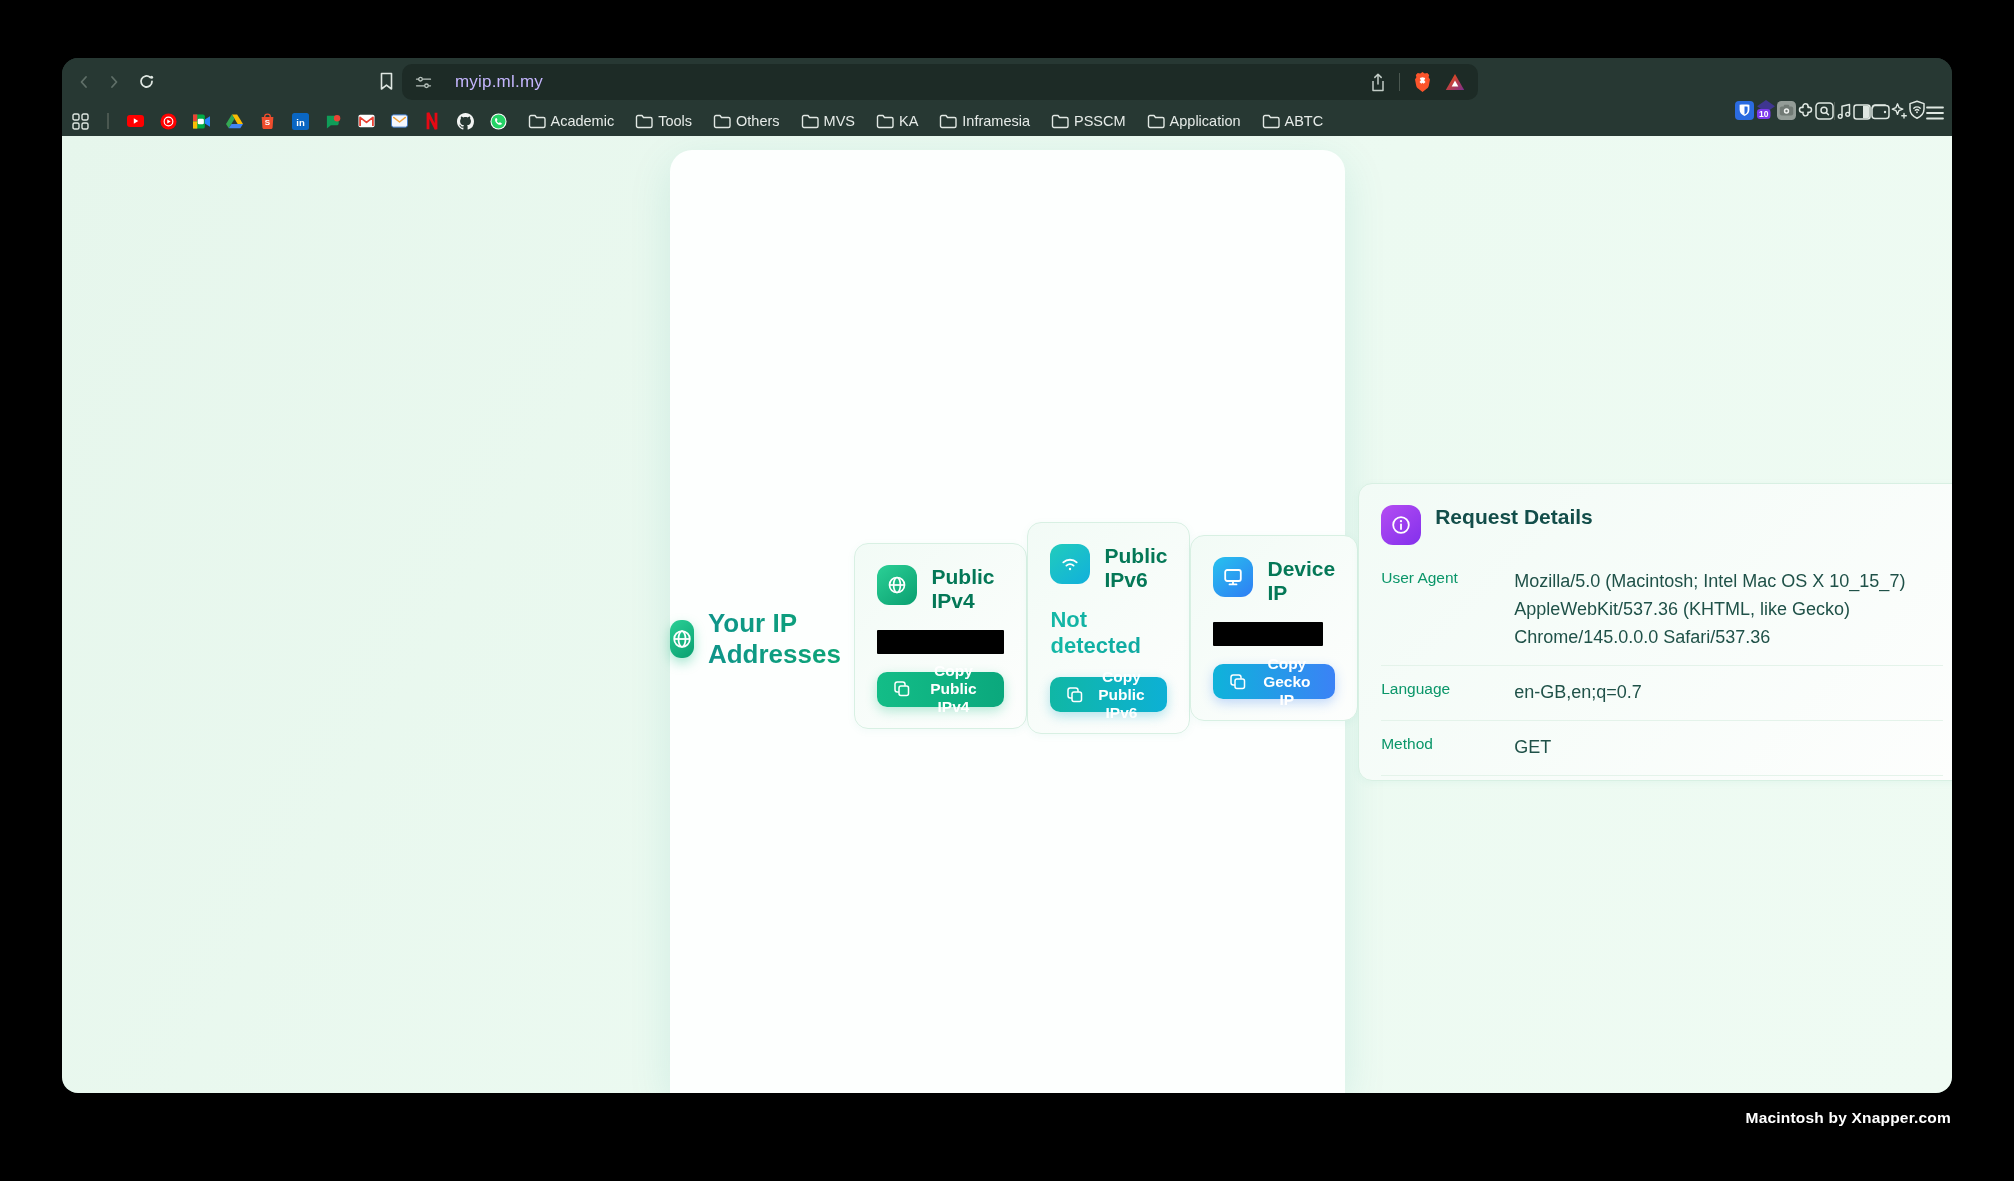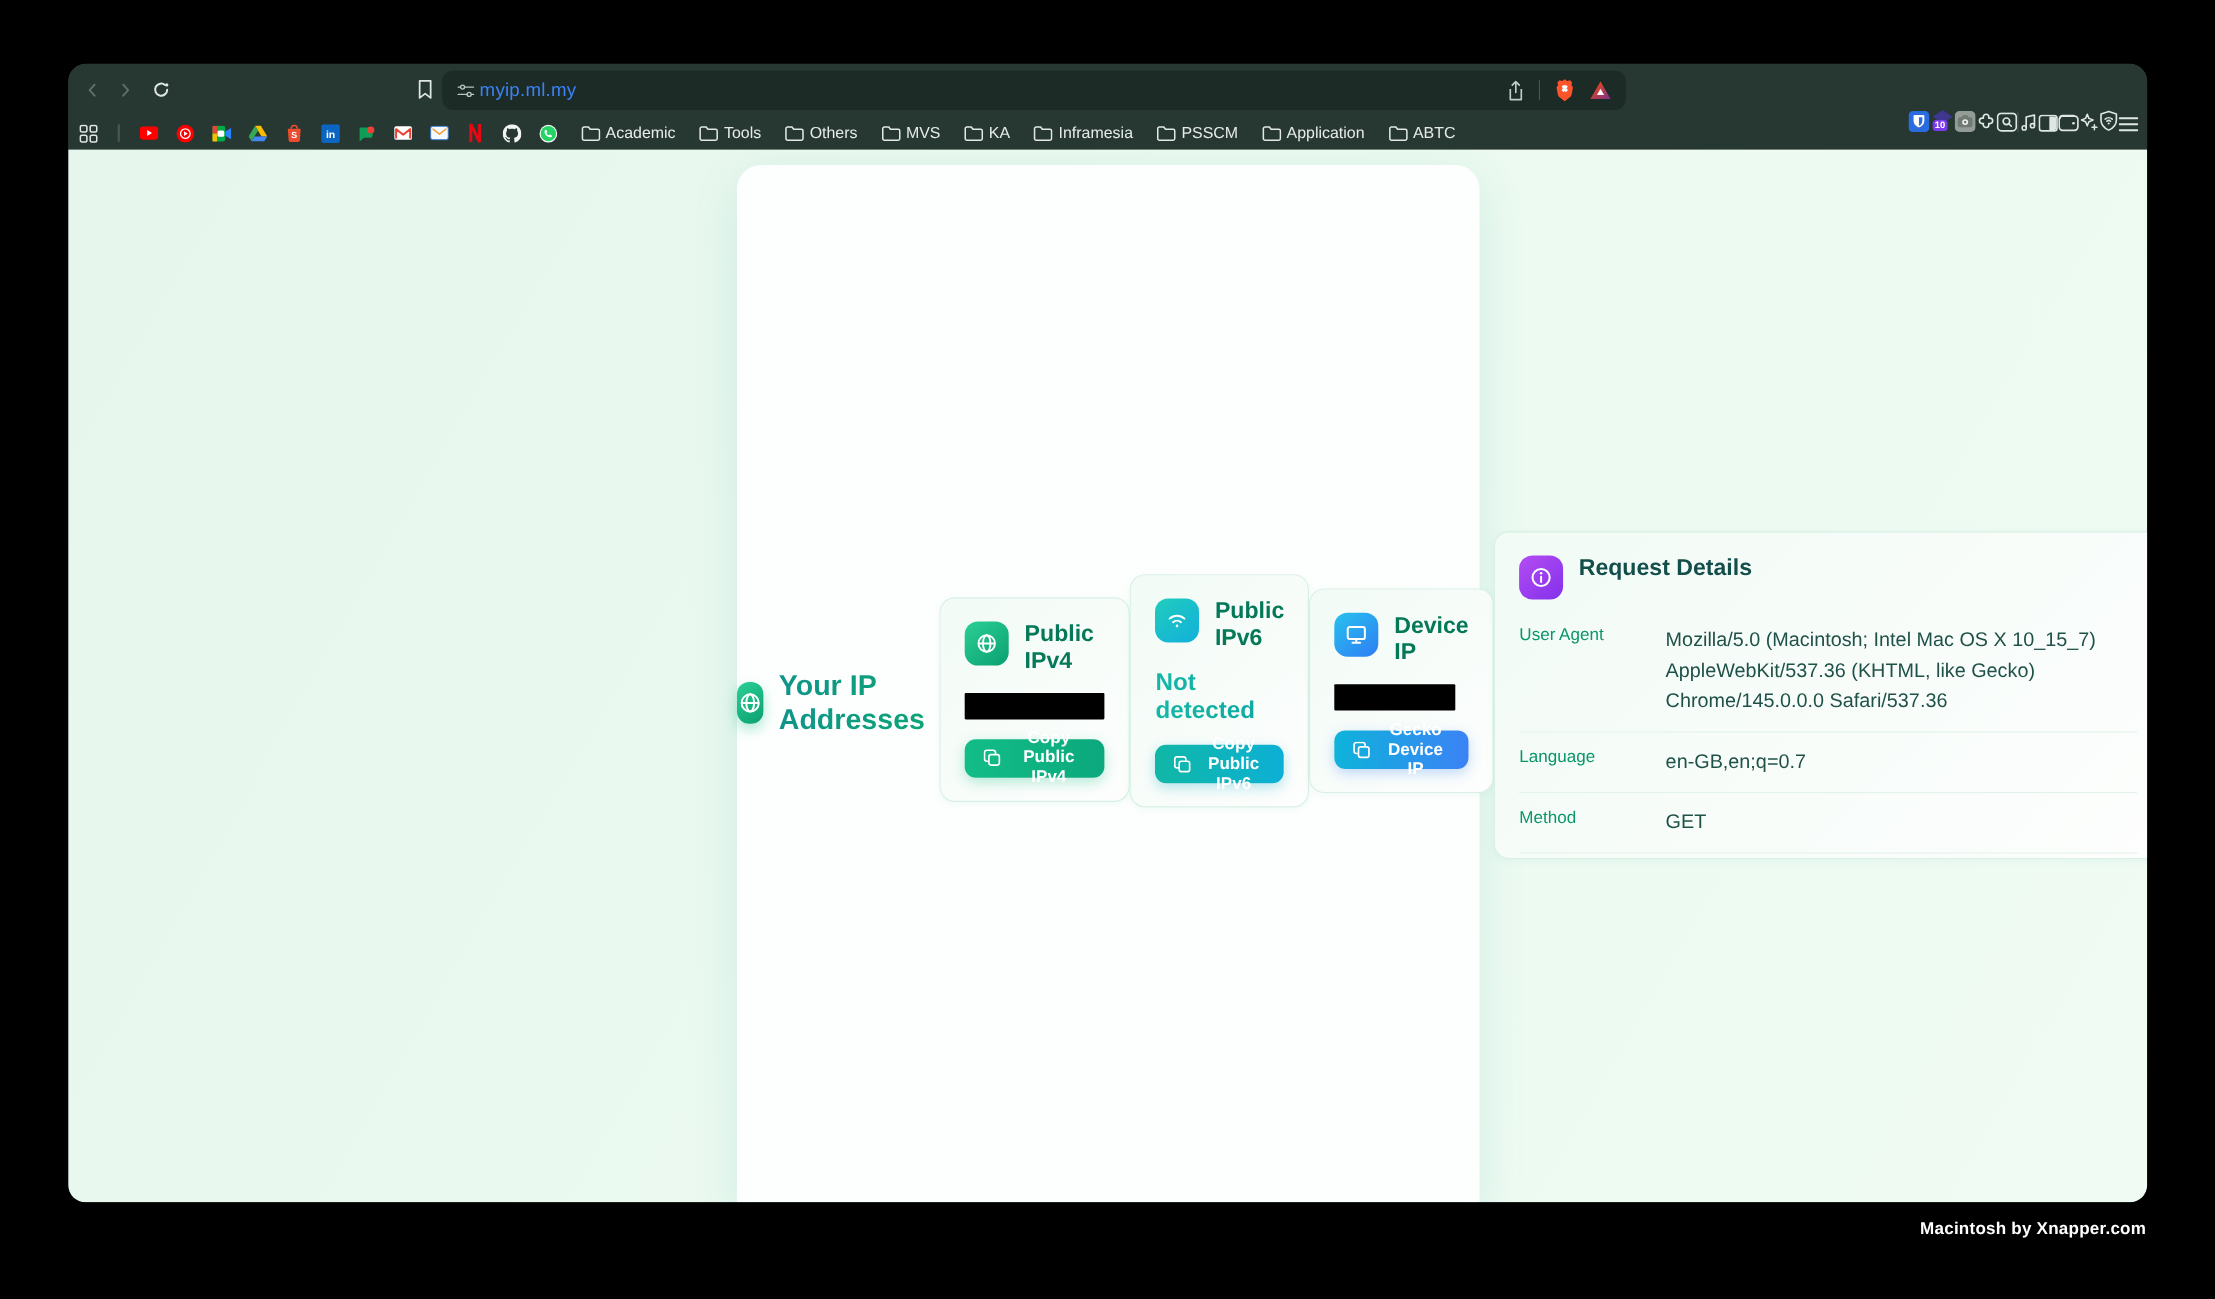"myip.ml.my" .url-text { color: #3b82f6 -> #c4b5fd; margin-left: 4px -> 23px }
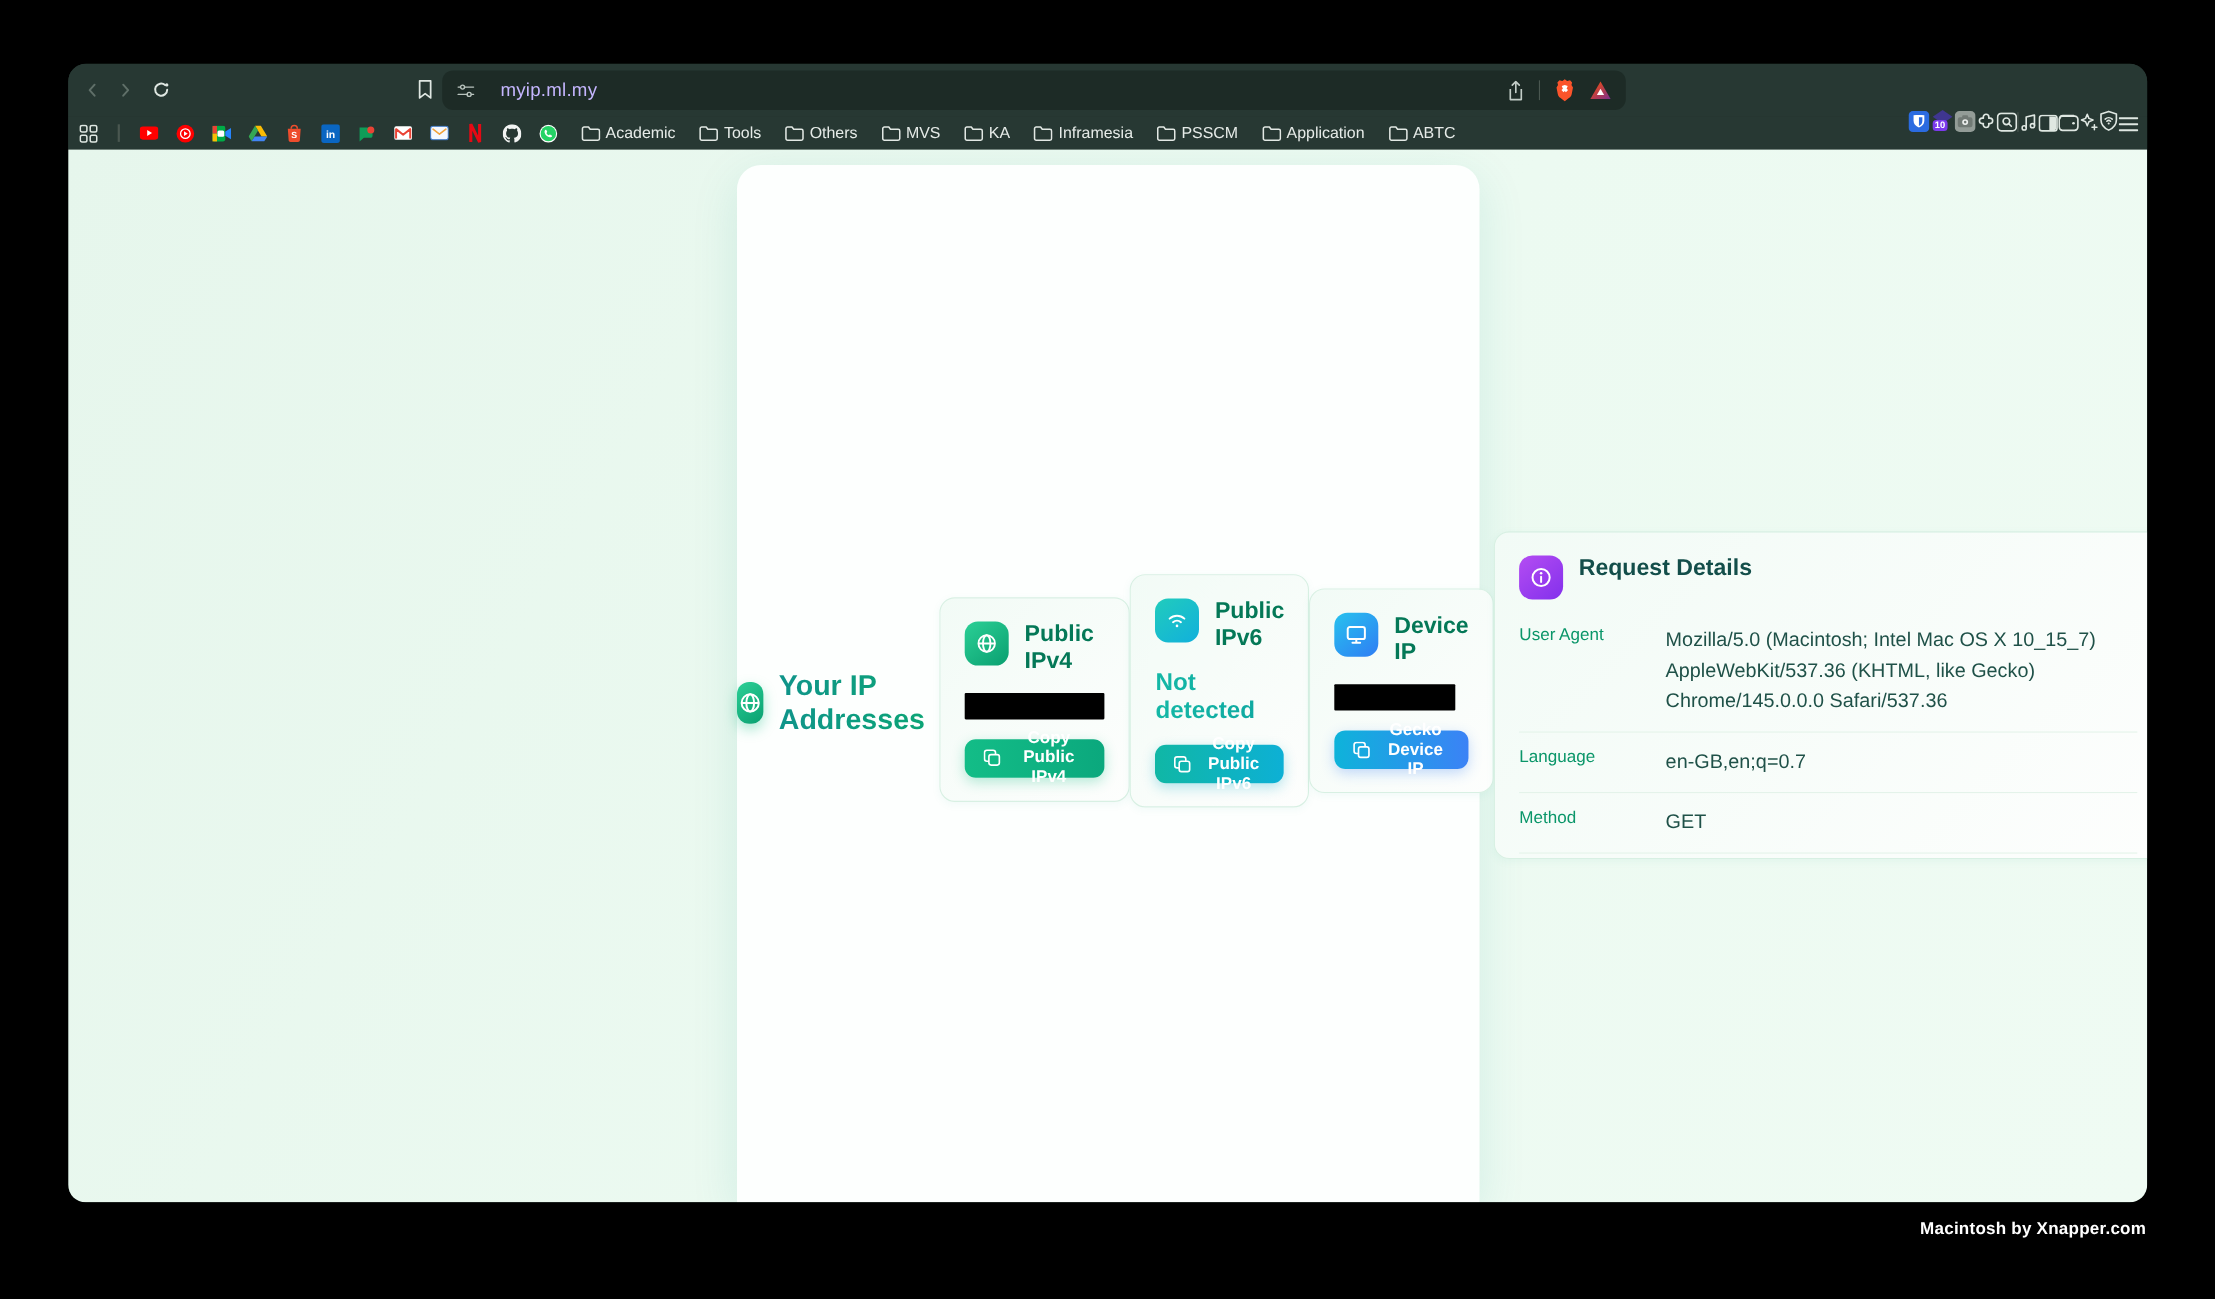"Gecko Device IP" span { text: Gecko Device -> Copy Gecko }
